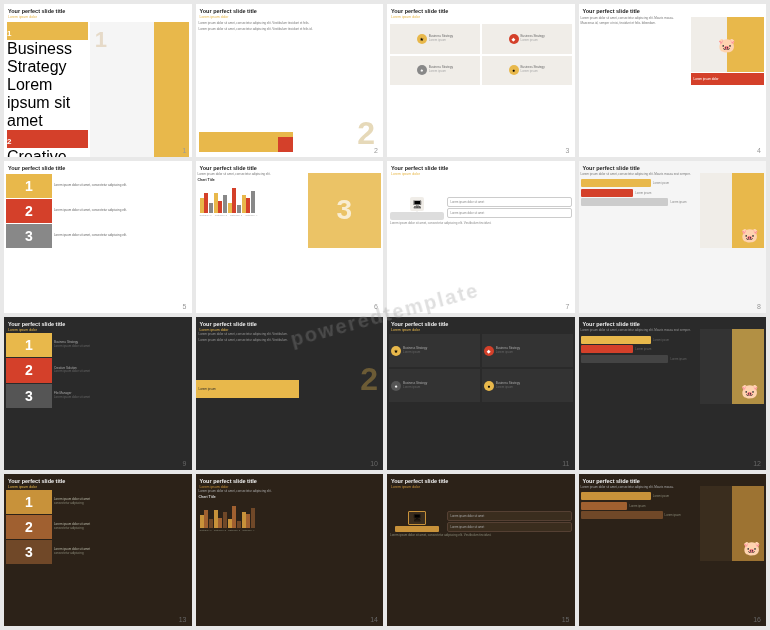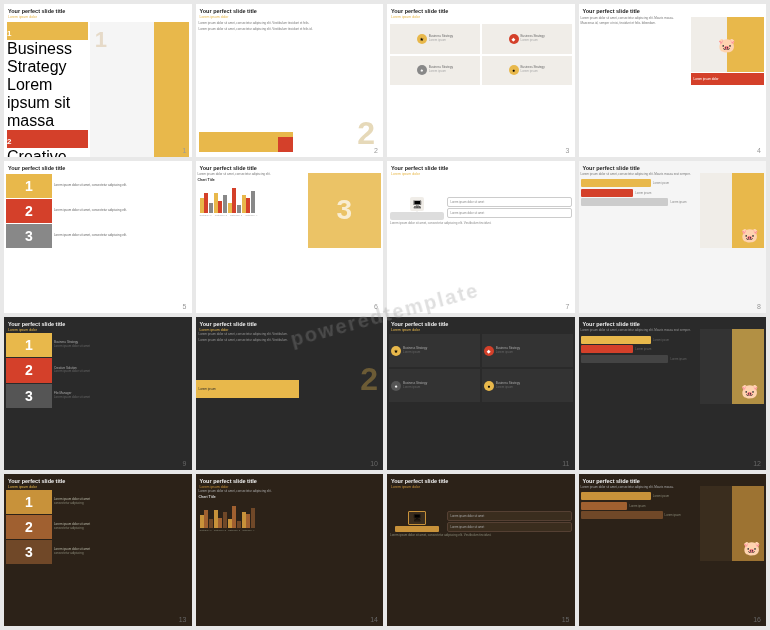"Lorem ipsum sit massa" div.item-sub { text: massa -> amet }
